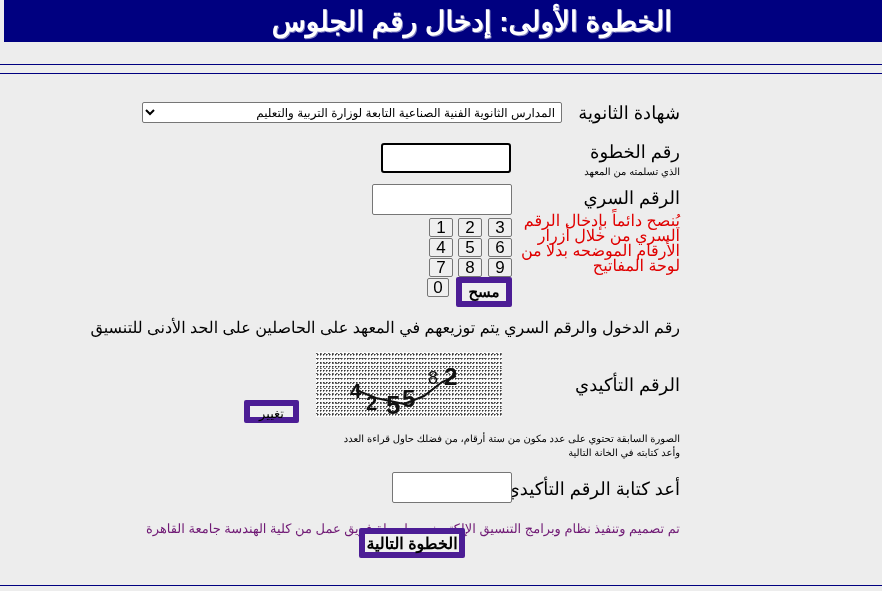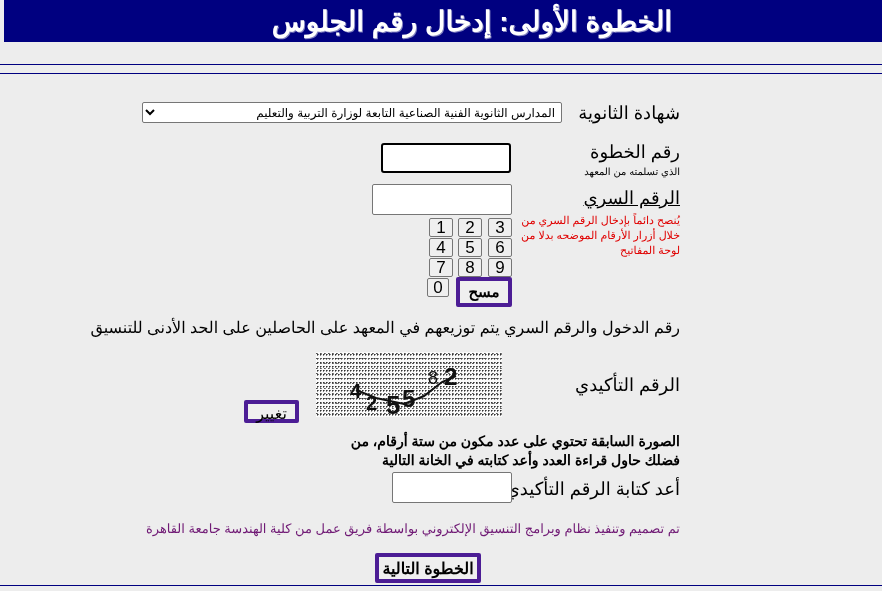"الرقم السري" div.abs { text-decoration: underline -> none }
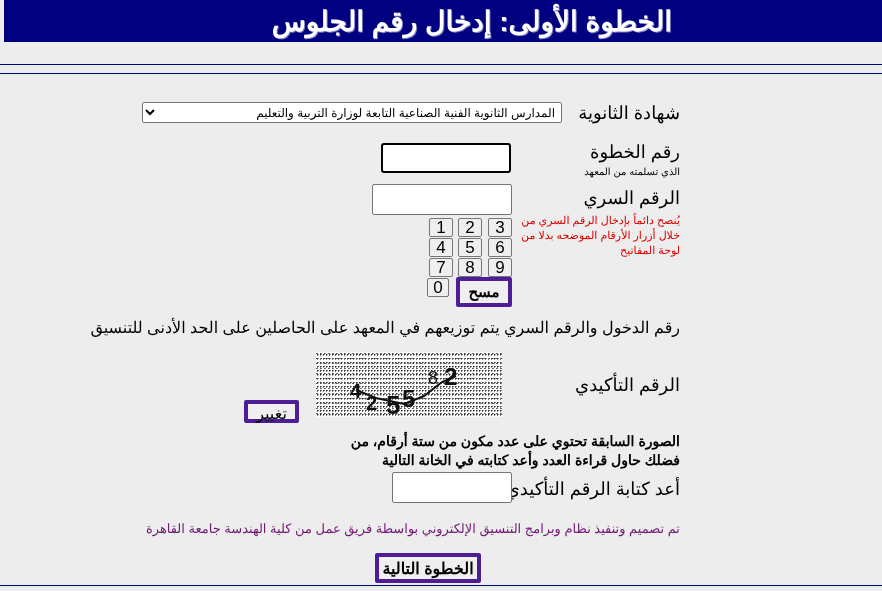"يُنصح دائماً بإدخال الرقم السري" .note-red { font-size: 11px -> 16px }
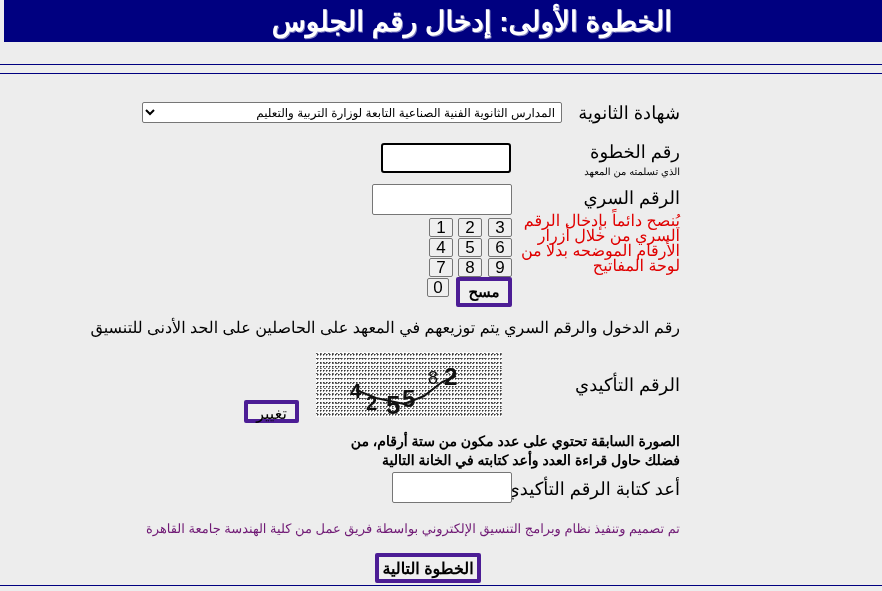"مسح" .btn { border: 4px solid #4c1d95 -> 6px solid #4c1d95 }
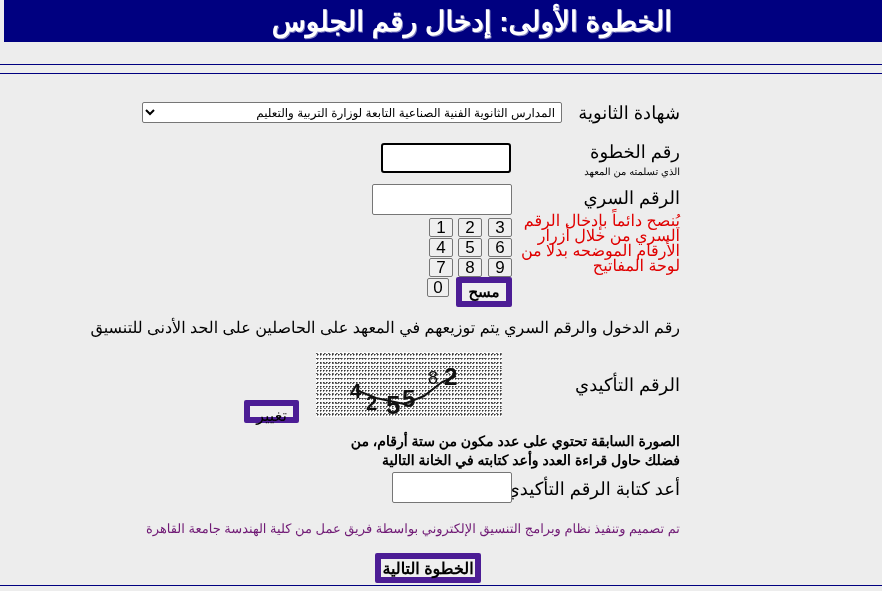"تغيير" button.btn { font-size: 16px -> 13px }
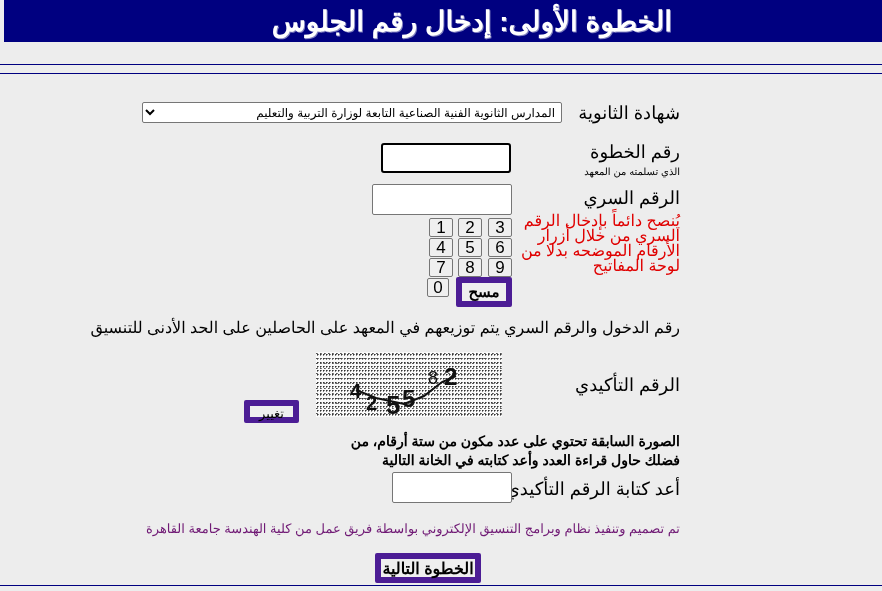"الصورة السابقة تحتوي على عدد" .bold-note { font-size: 14px -> 10px; font-weight: bold -> normal; line-height: 19px -> 14px }
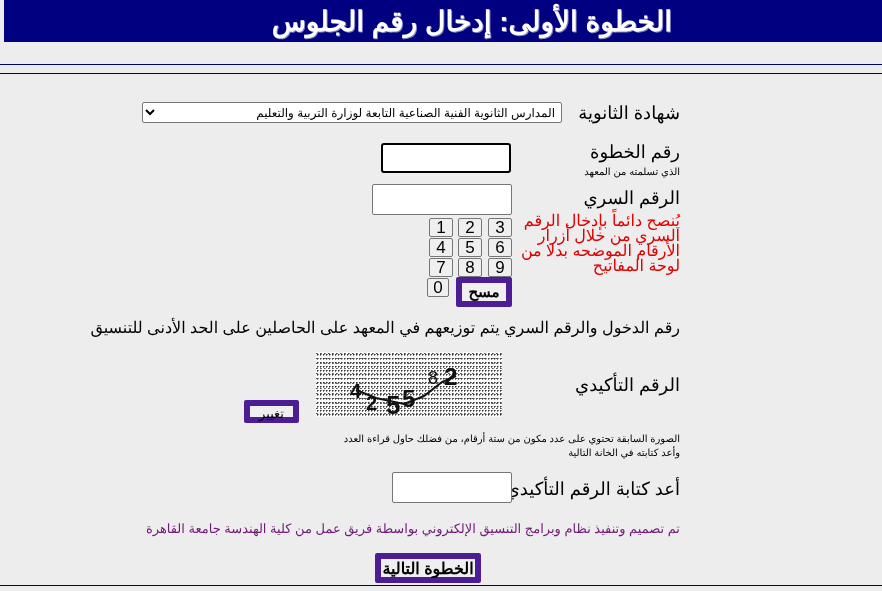"الخطوة التالية" button.btn { margin-left: 16px -> none; top: 553px -> 528px }
